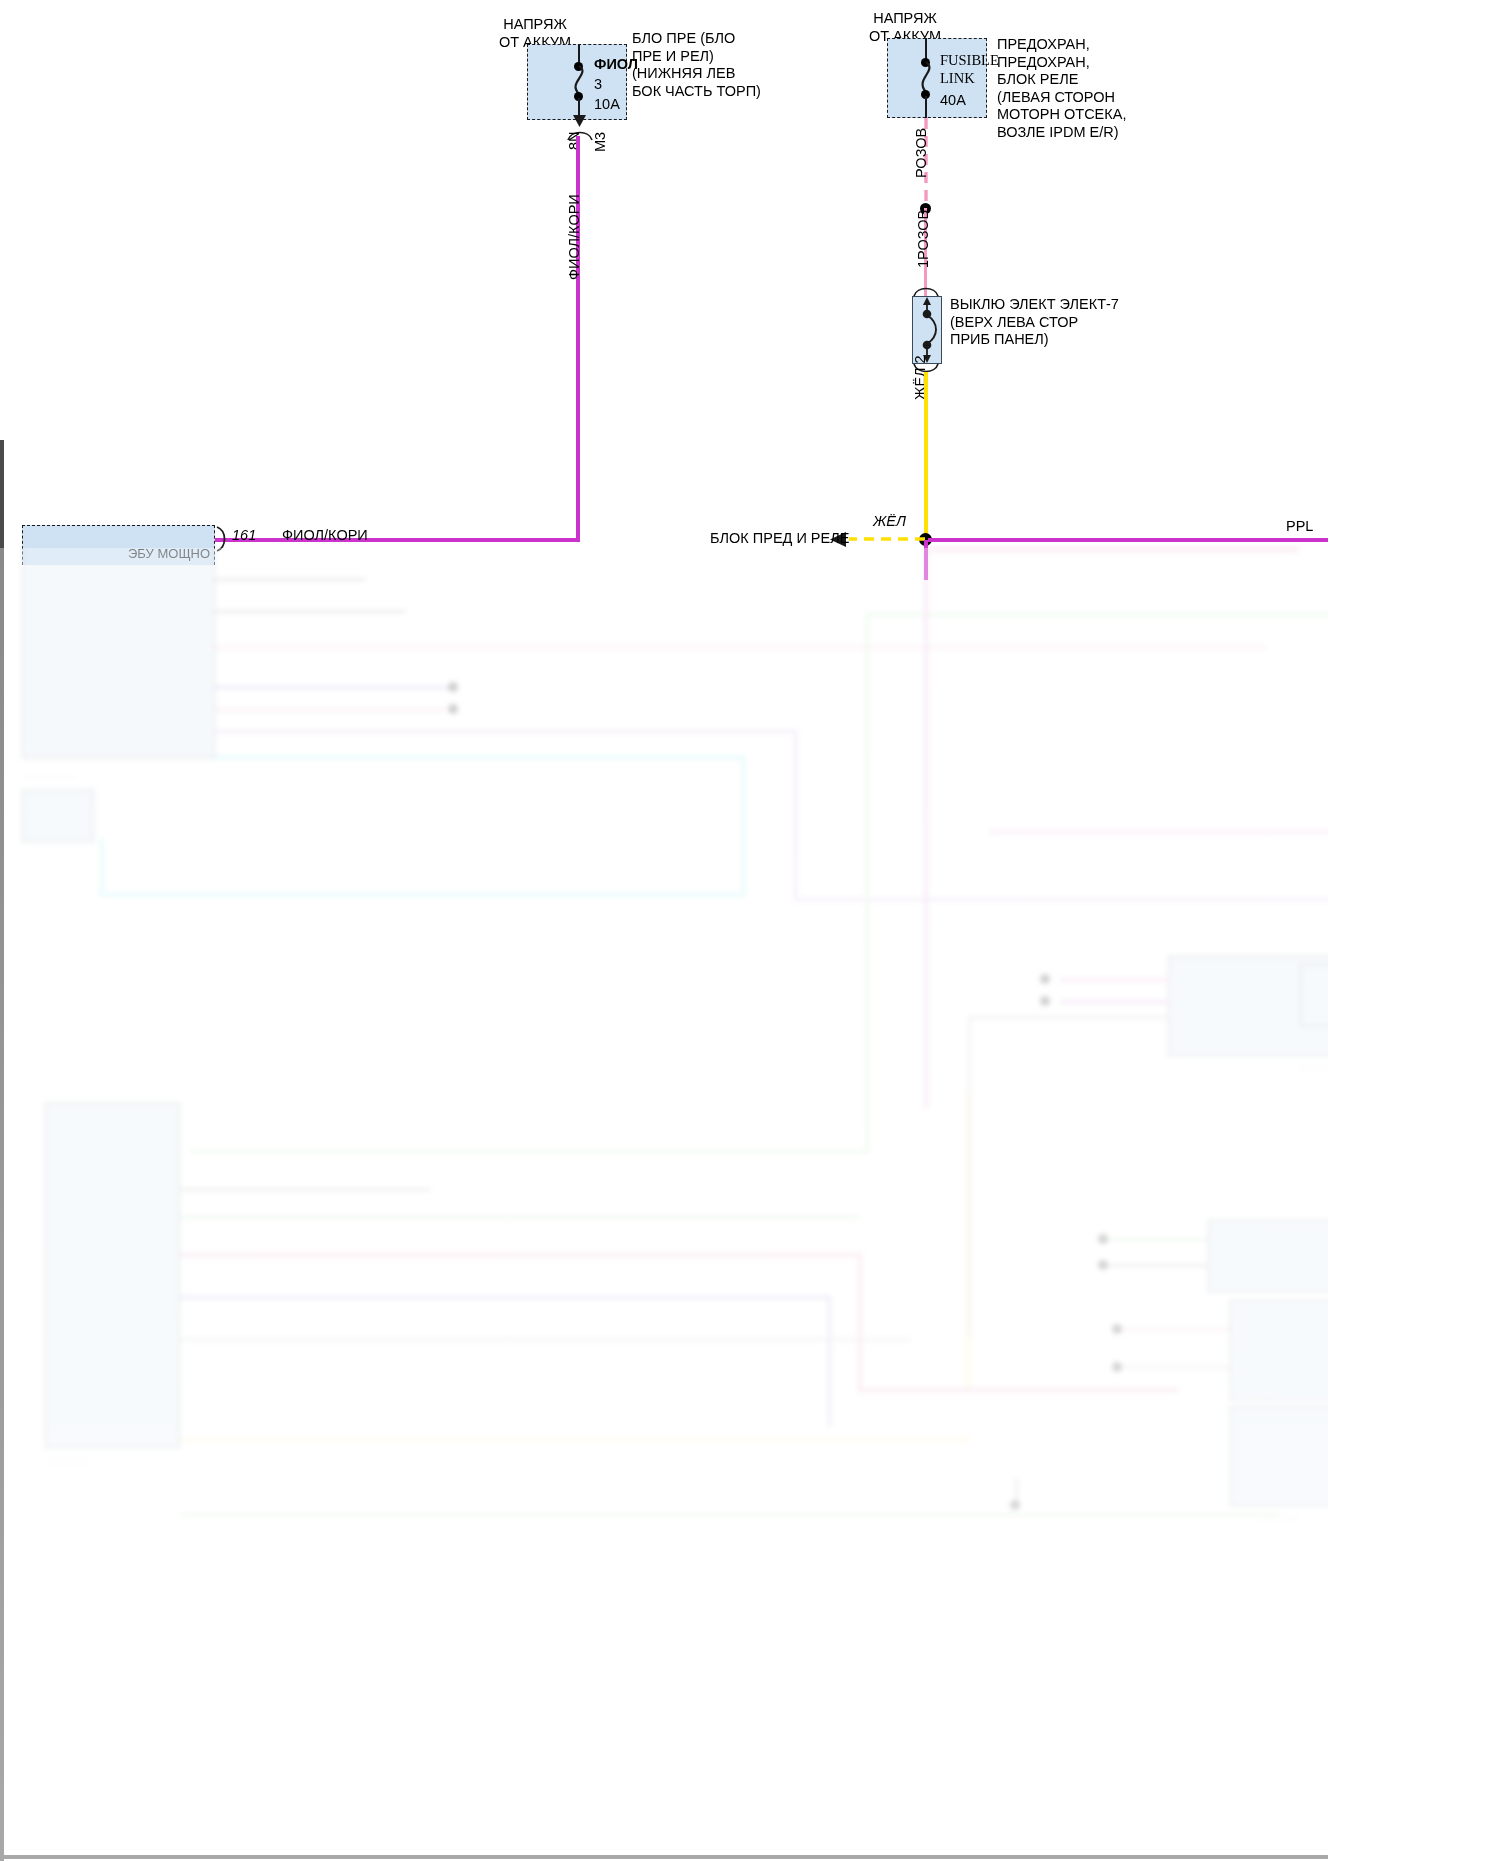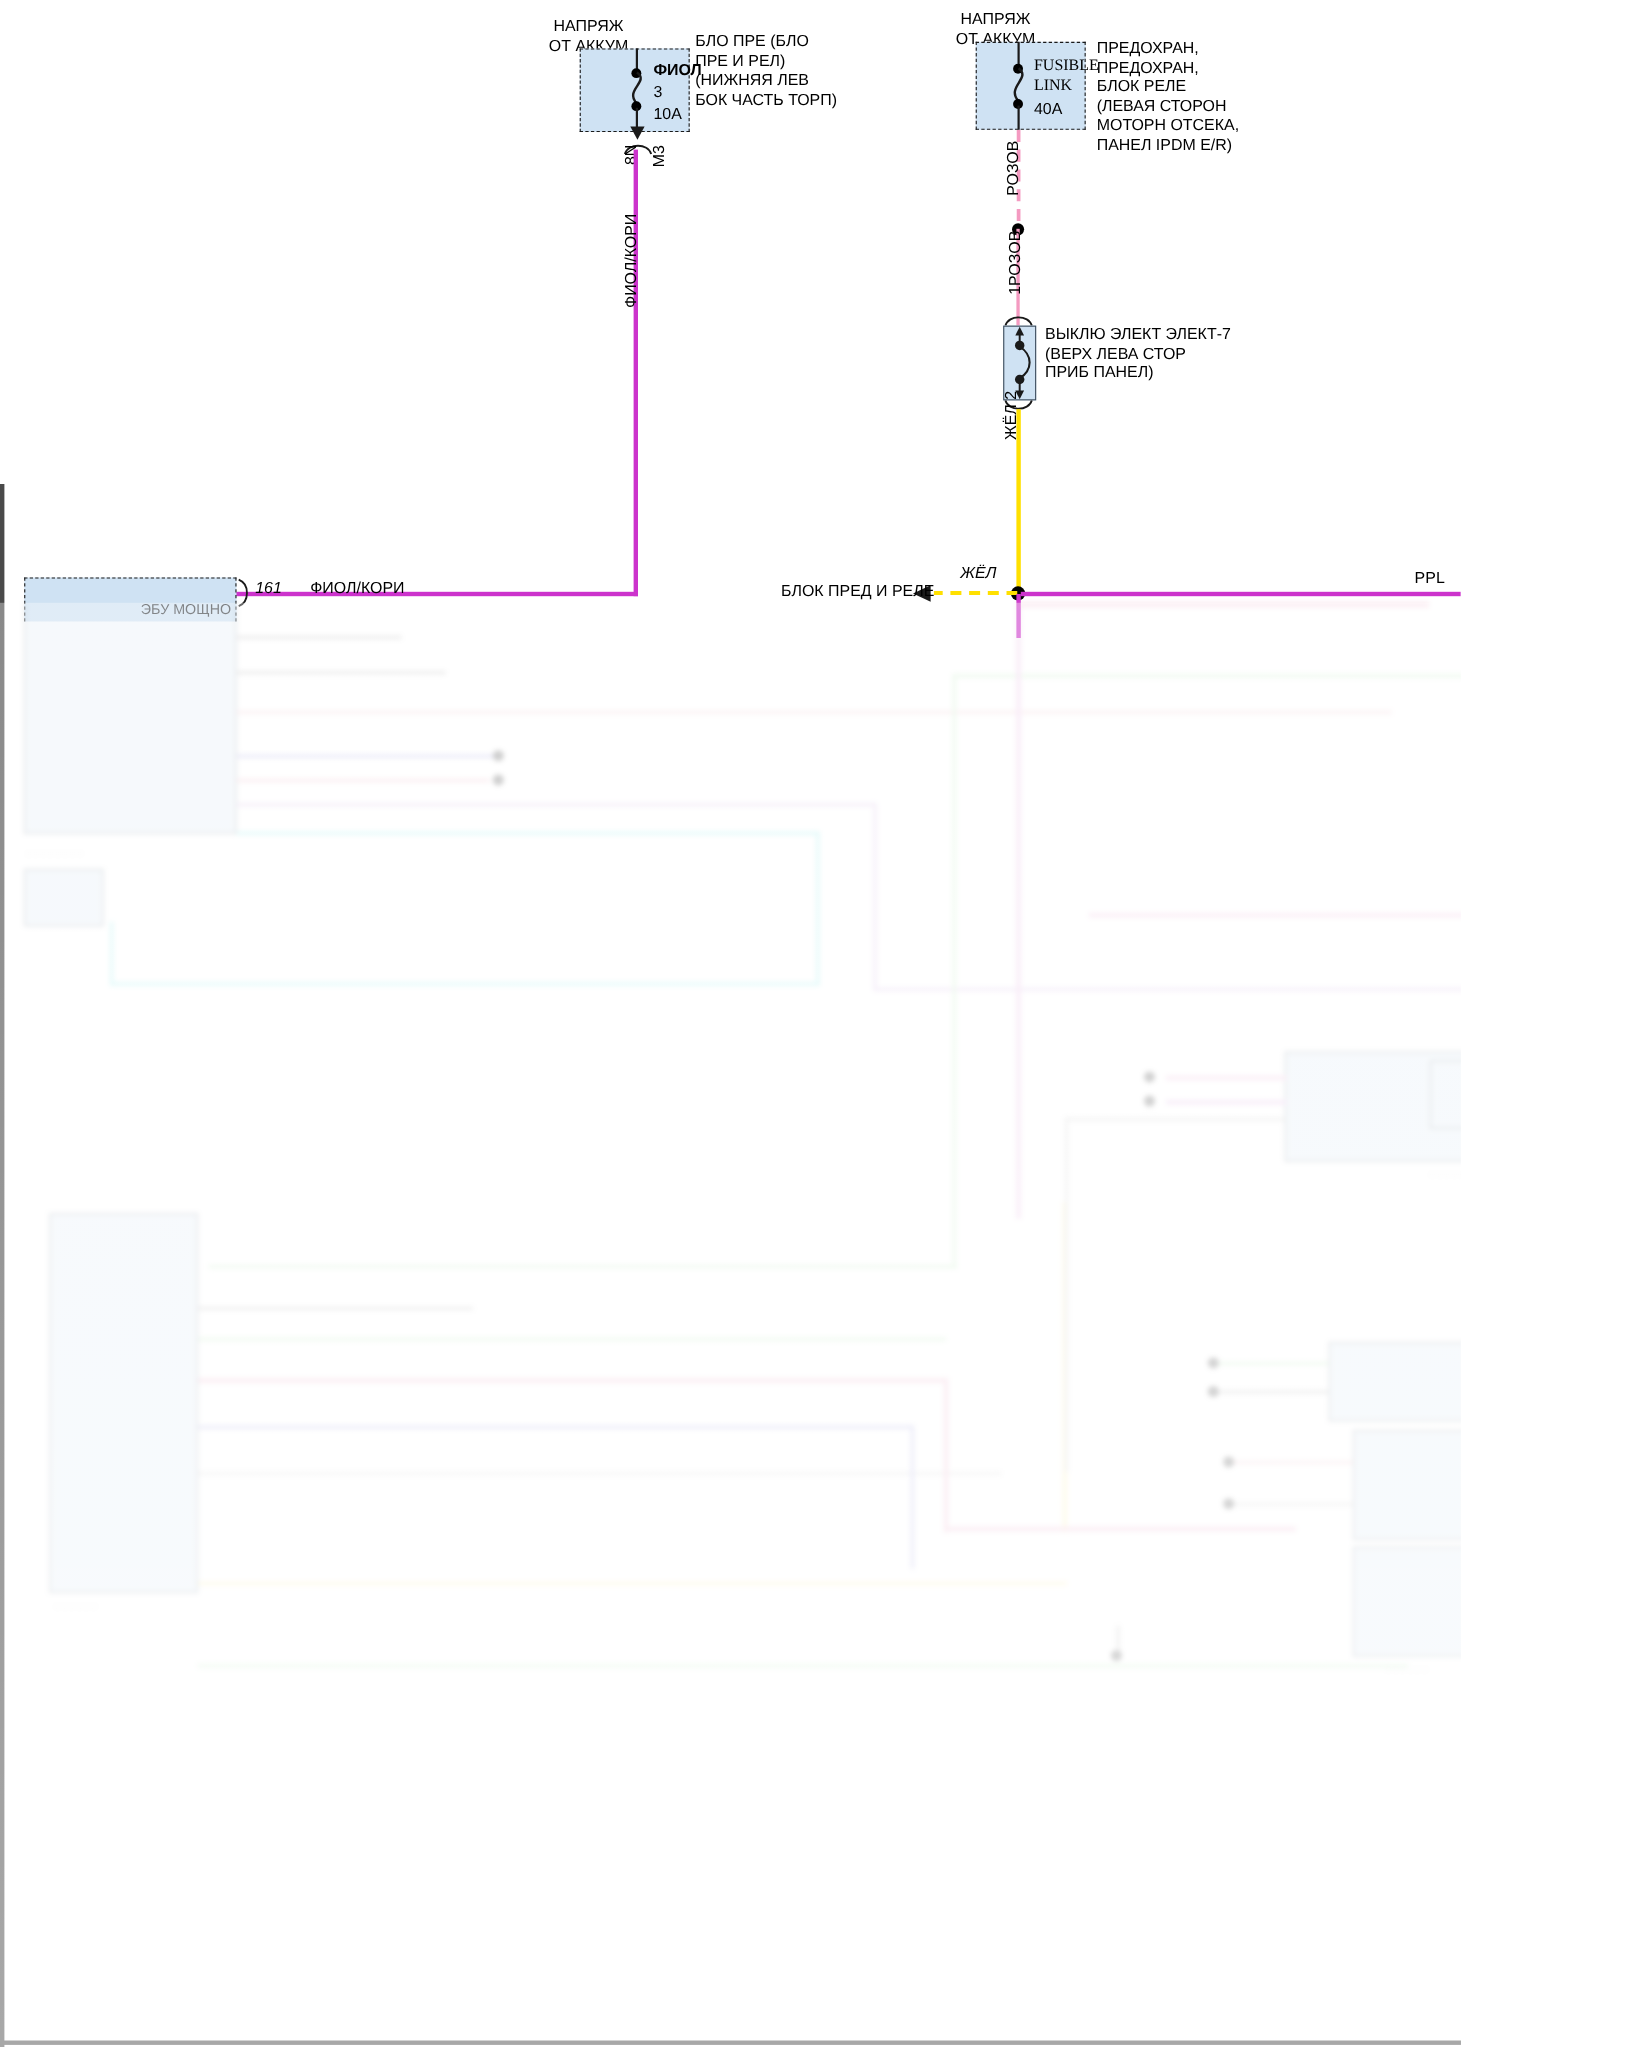"ПРЕДОХРАН," div.lbl { text: ПАНЕЛ -> ВОЗЛЕ }
